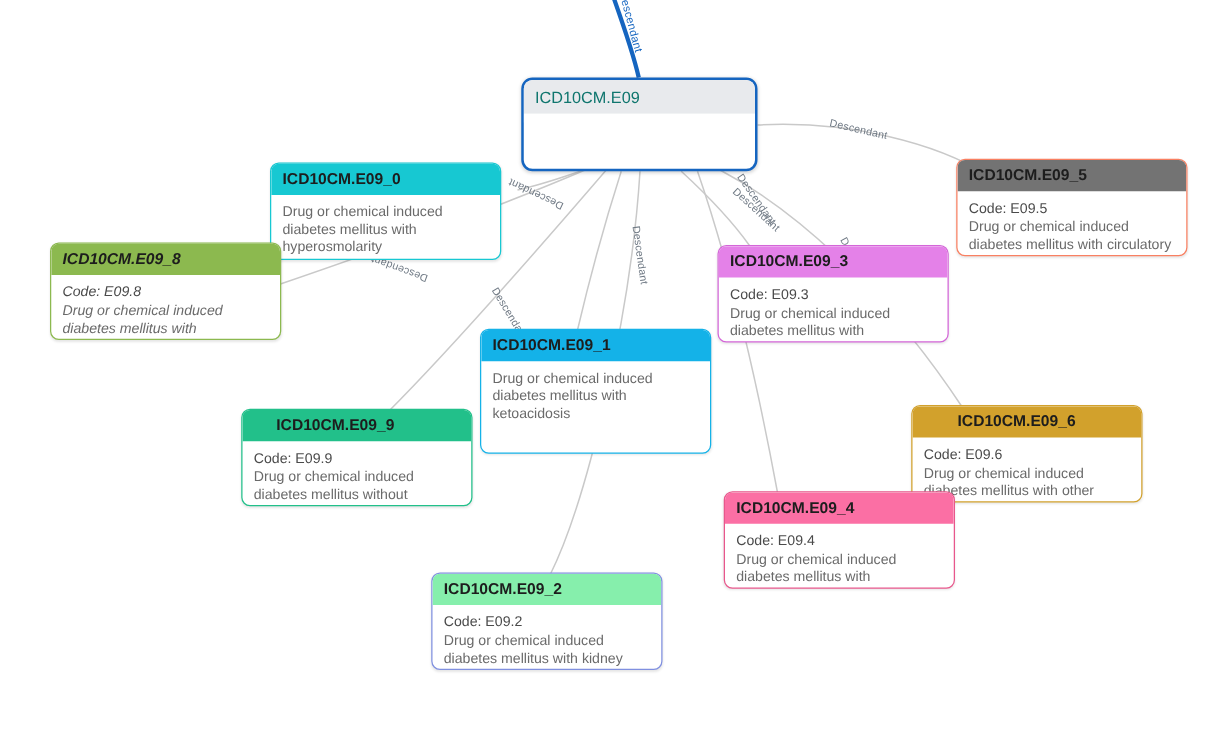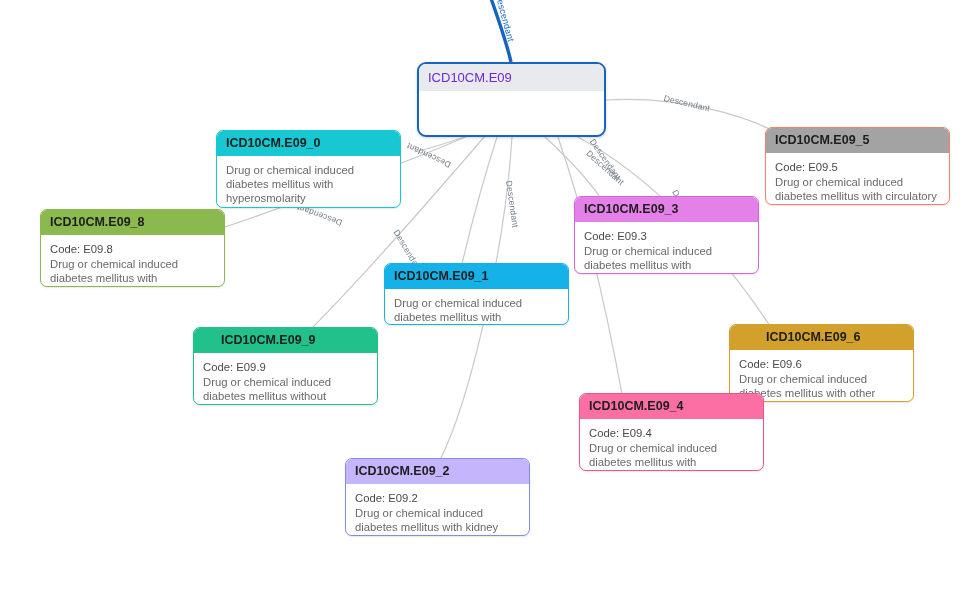"ICD10CM.E09" .node.root .node-header { color: #6d28d9 -> #0f766e }
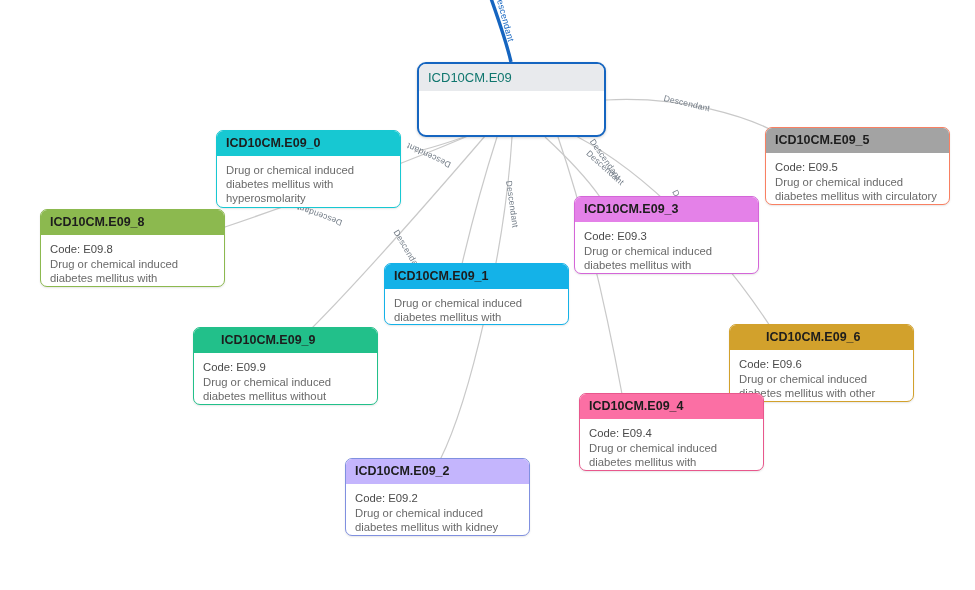"ICD10CM.E09_5" div.node-header { background: #a3a3a3 -> #737373 }
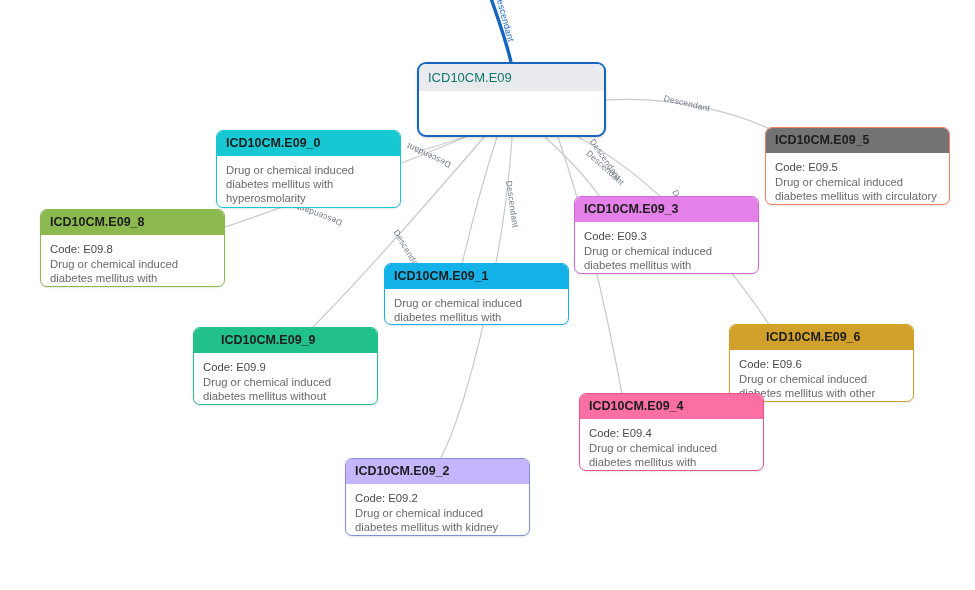"ICD10CM.E09_8" div.node { font-style: none -> italic; top: 209px -> 194px }
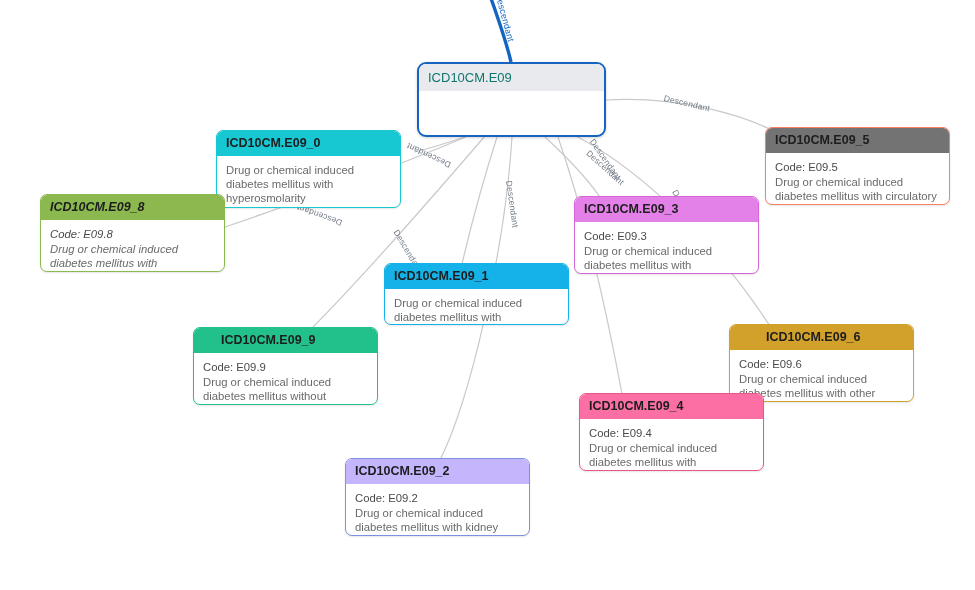"ICD10CM.E09_1" div.node { height: 62px -> 100px }
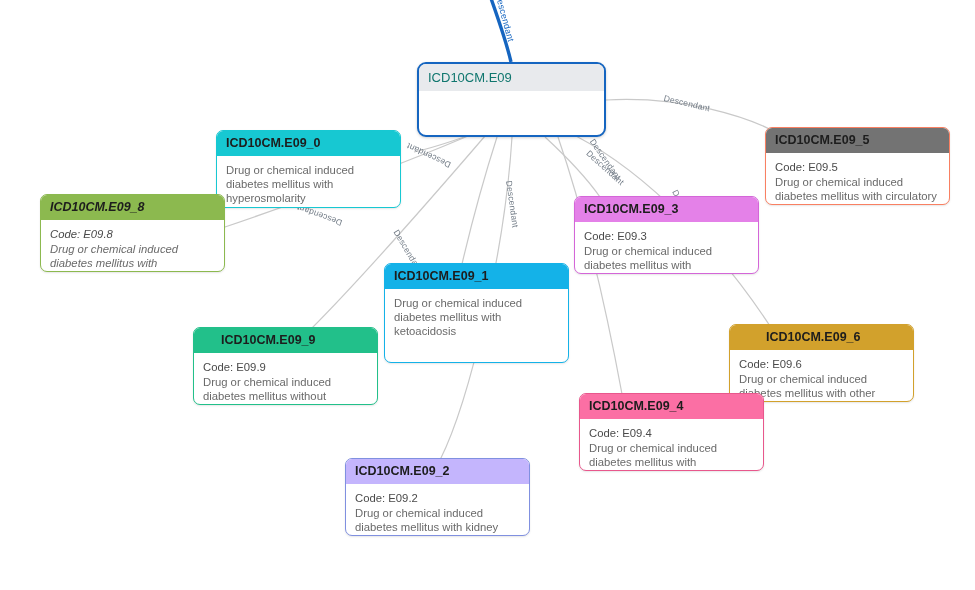"ICD10CM.E09_2" div.node-header { background: #c4b5fd -> #86efac }
